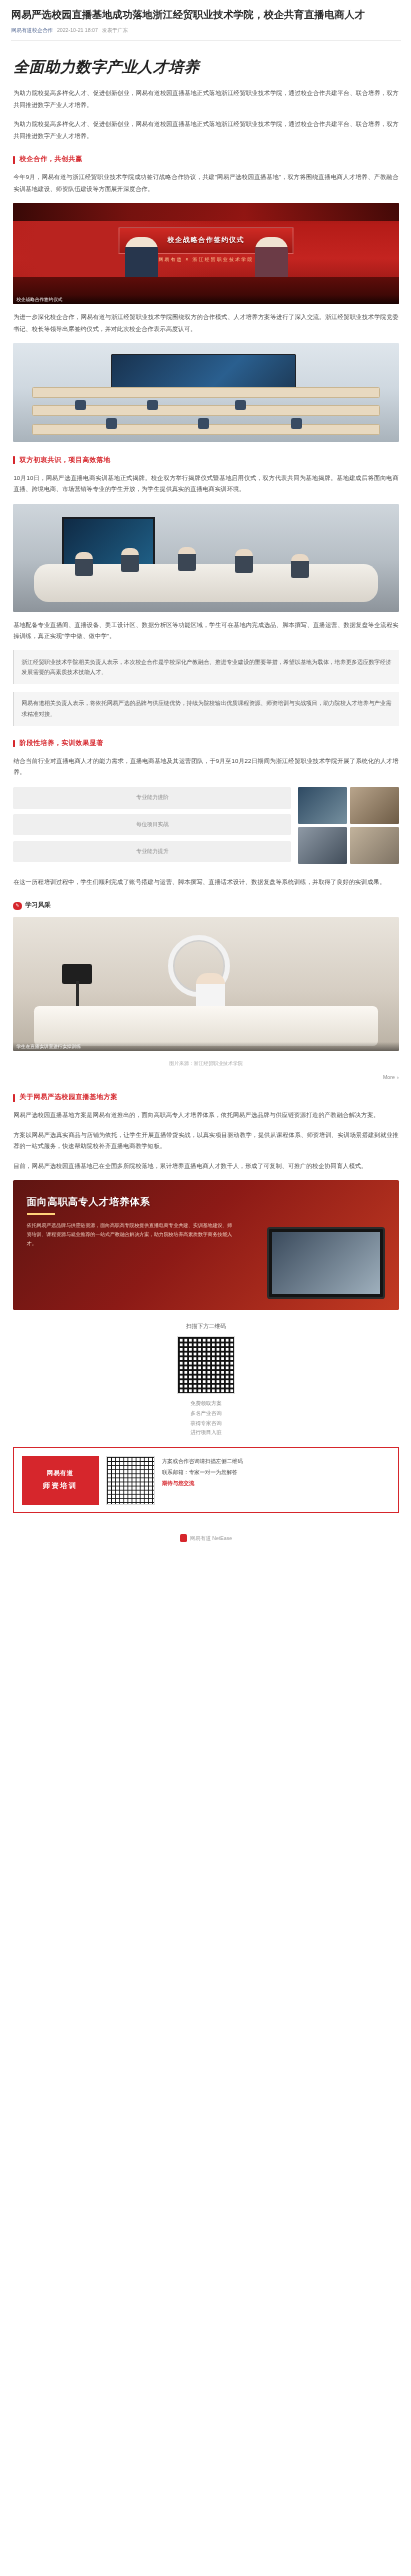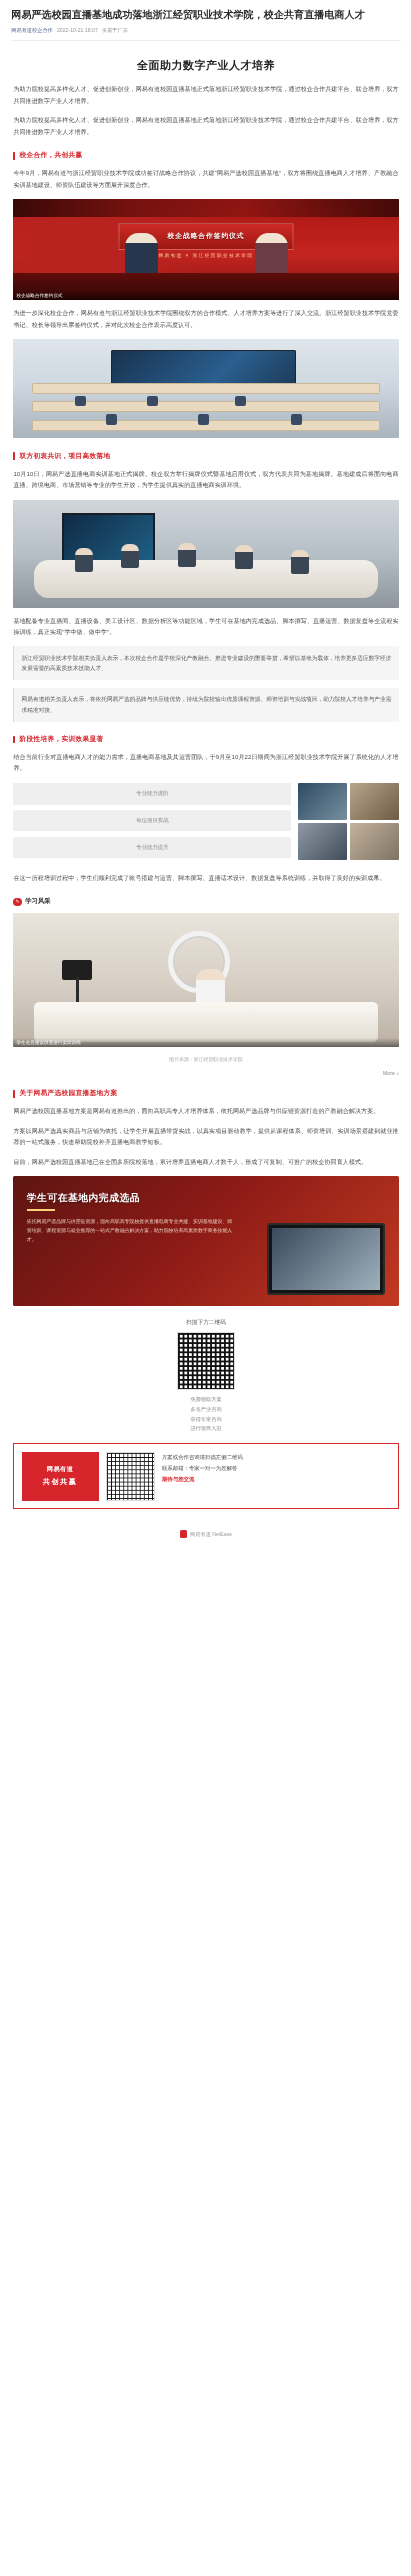"全面助力数字产业人才培养" h2.main-h { font-size: 11px -> 15px; font-style: none -> italic; text-align: center -> none }
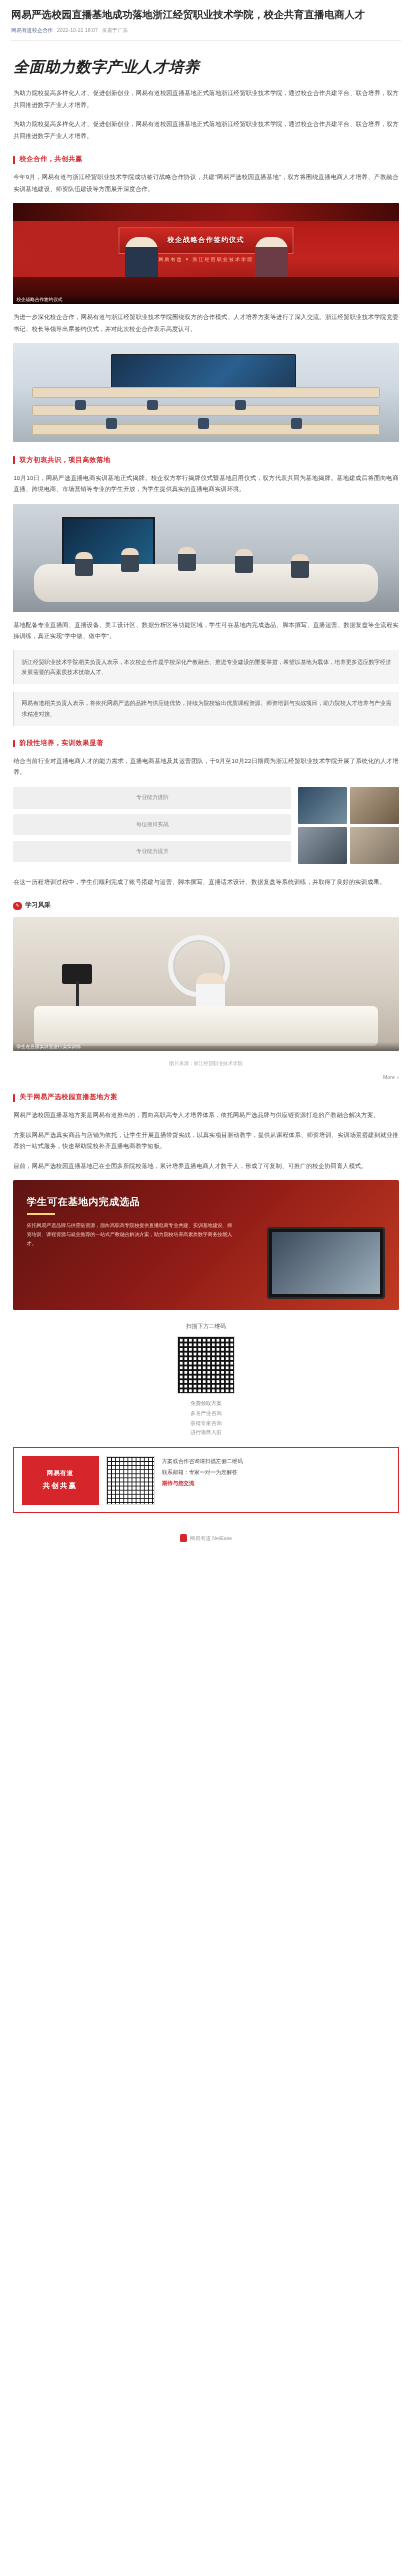"学生可在基地内完成选品" div.ptitle { text: 学生可在基地内完成选品 -> 面向高职高专人才培养体系 }
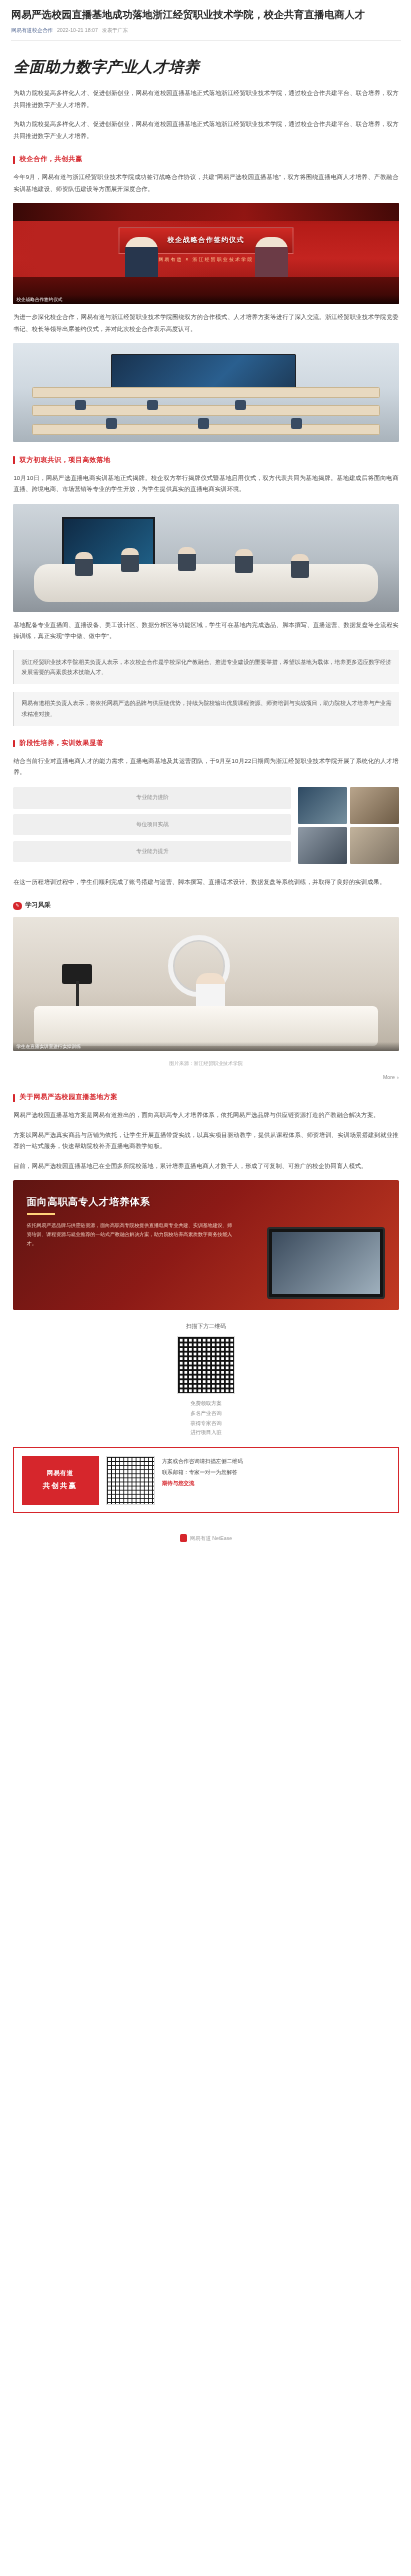"共创共赢" span.b2 { text: 共创共赢 -> 师资培训 }
